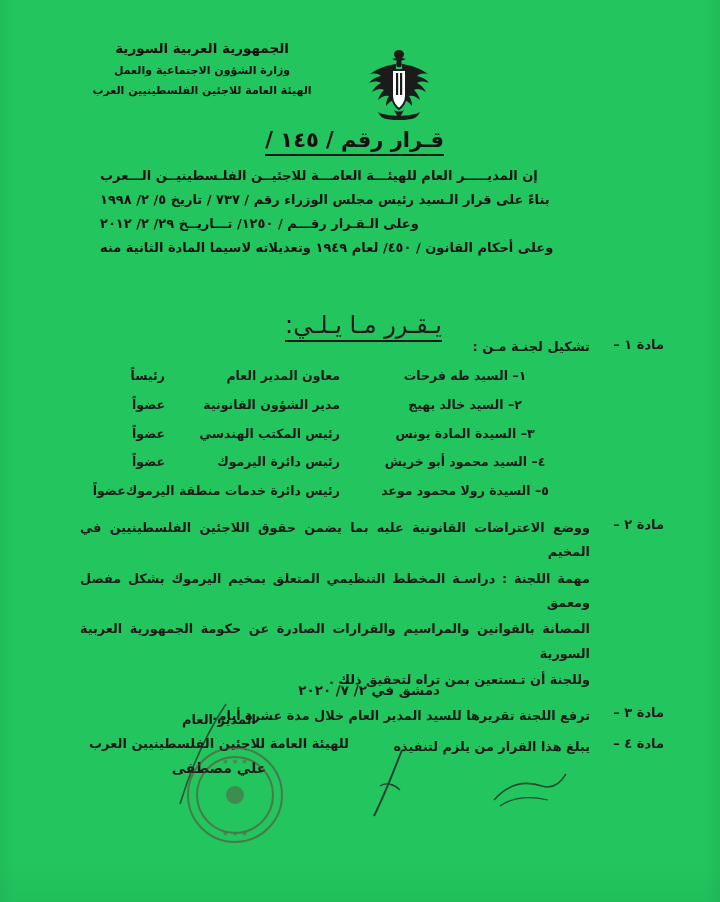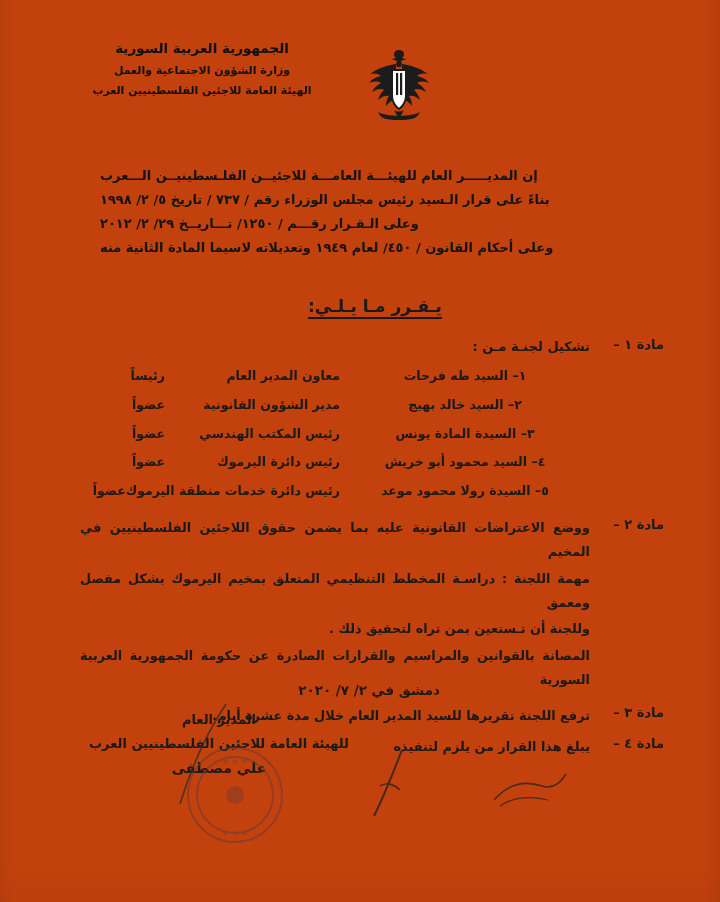"الجمهورية العربية السورية" .page { background: #c2410c -> #22c55e }
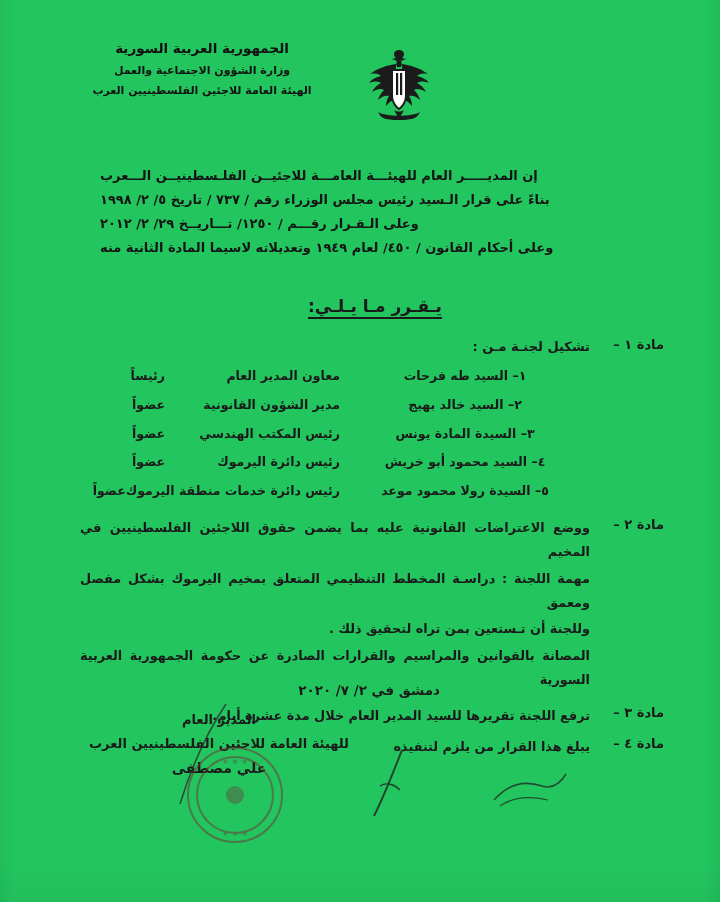"قـرار رقم / ١٤٥ /" span { html: none -> <span>قـرار رقم / ١٤٥ /</span> }
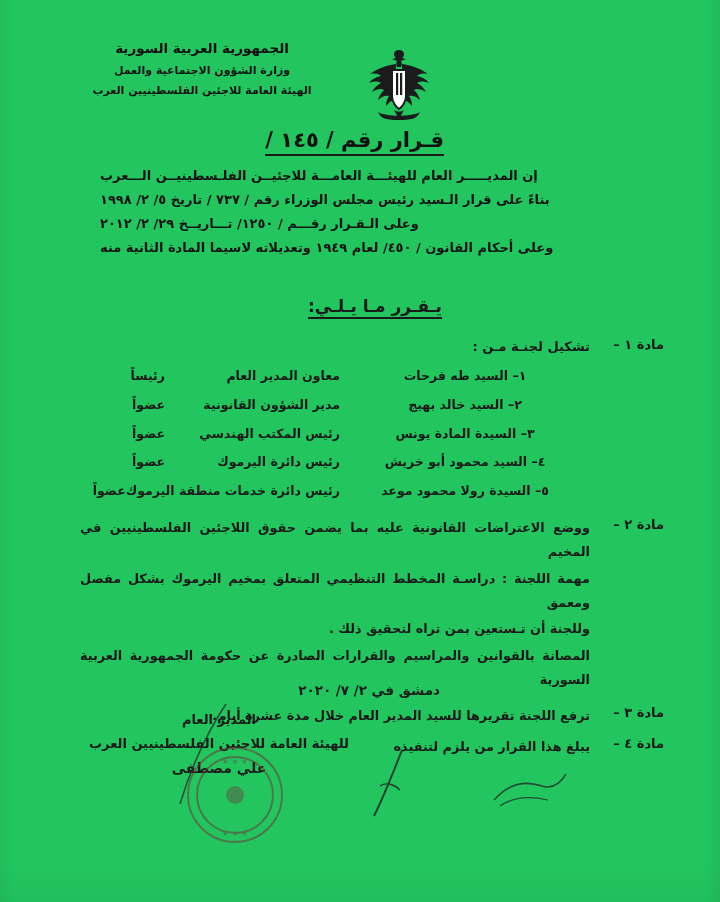"يـقـرر مـا يـلـي:" .decides { font-size: 17px -> 24px; font-weight: bold -> normal; top: 296px -> 311px }
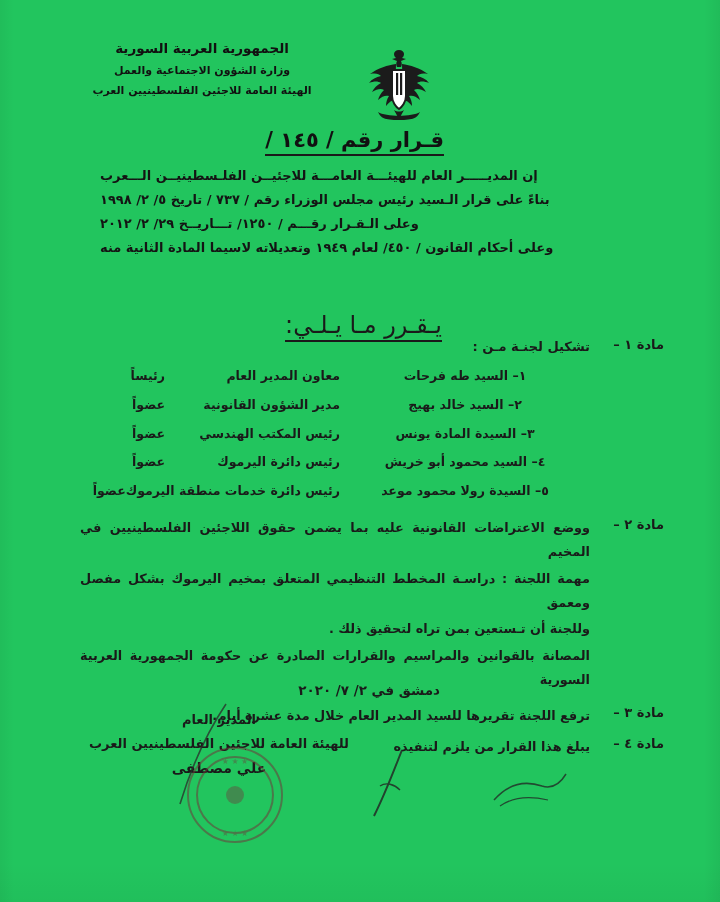"وللجنة أن تـستعين بمن تراه" div.para { order: before "المصانة بالقوانين والمراسيم والقرارات" -> after "المصانة بالقوانين والمراسيم والقرارات" }
